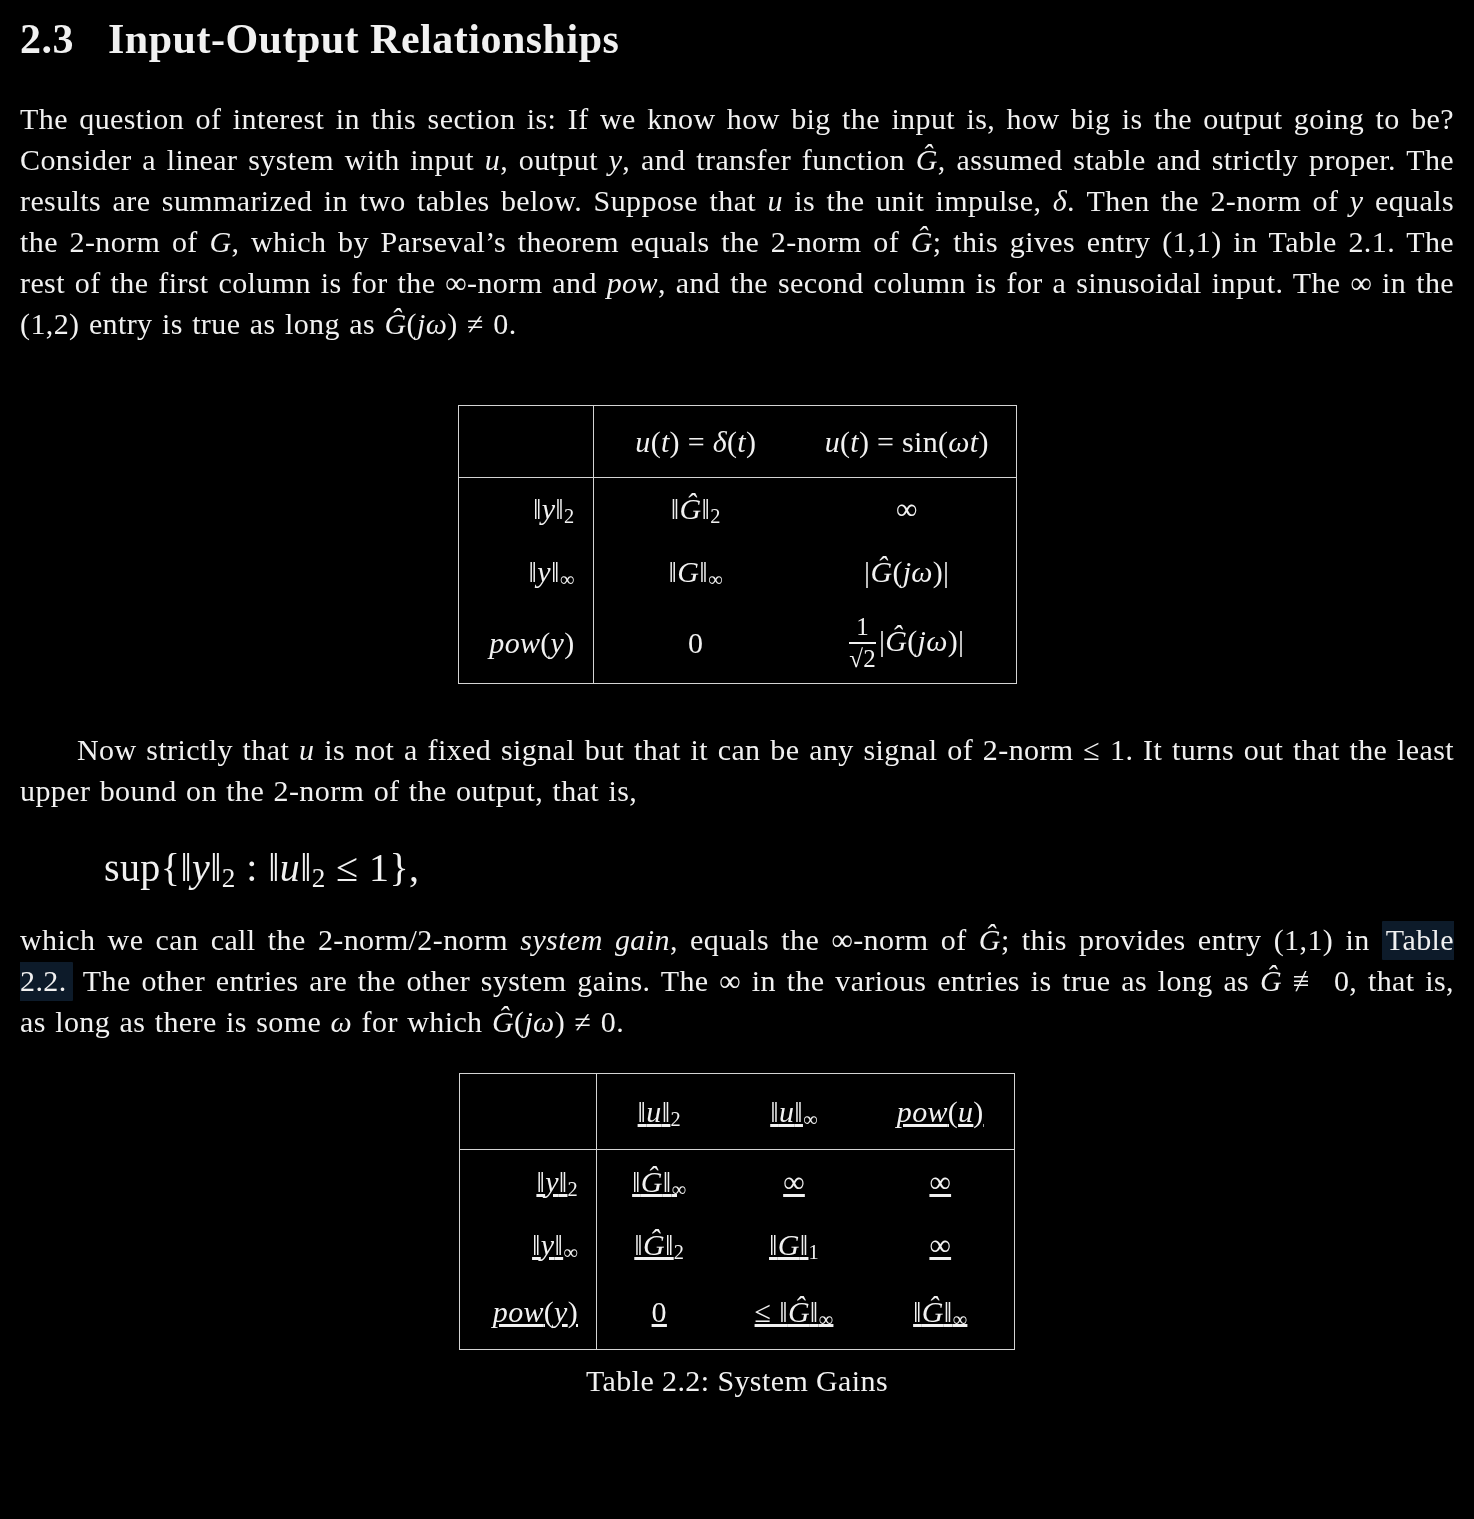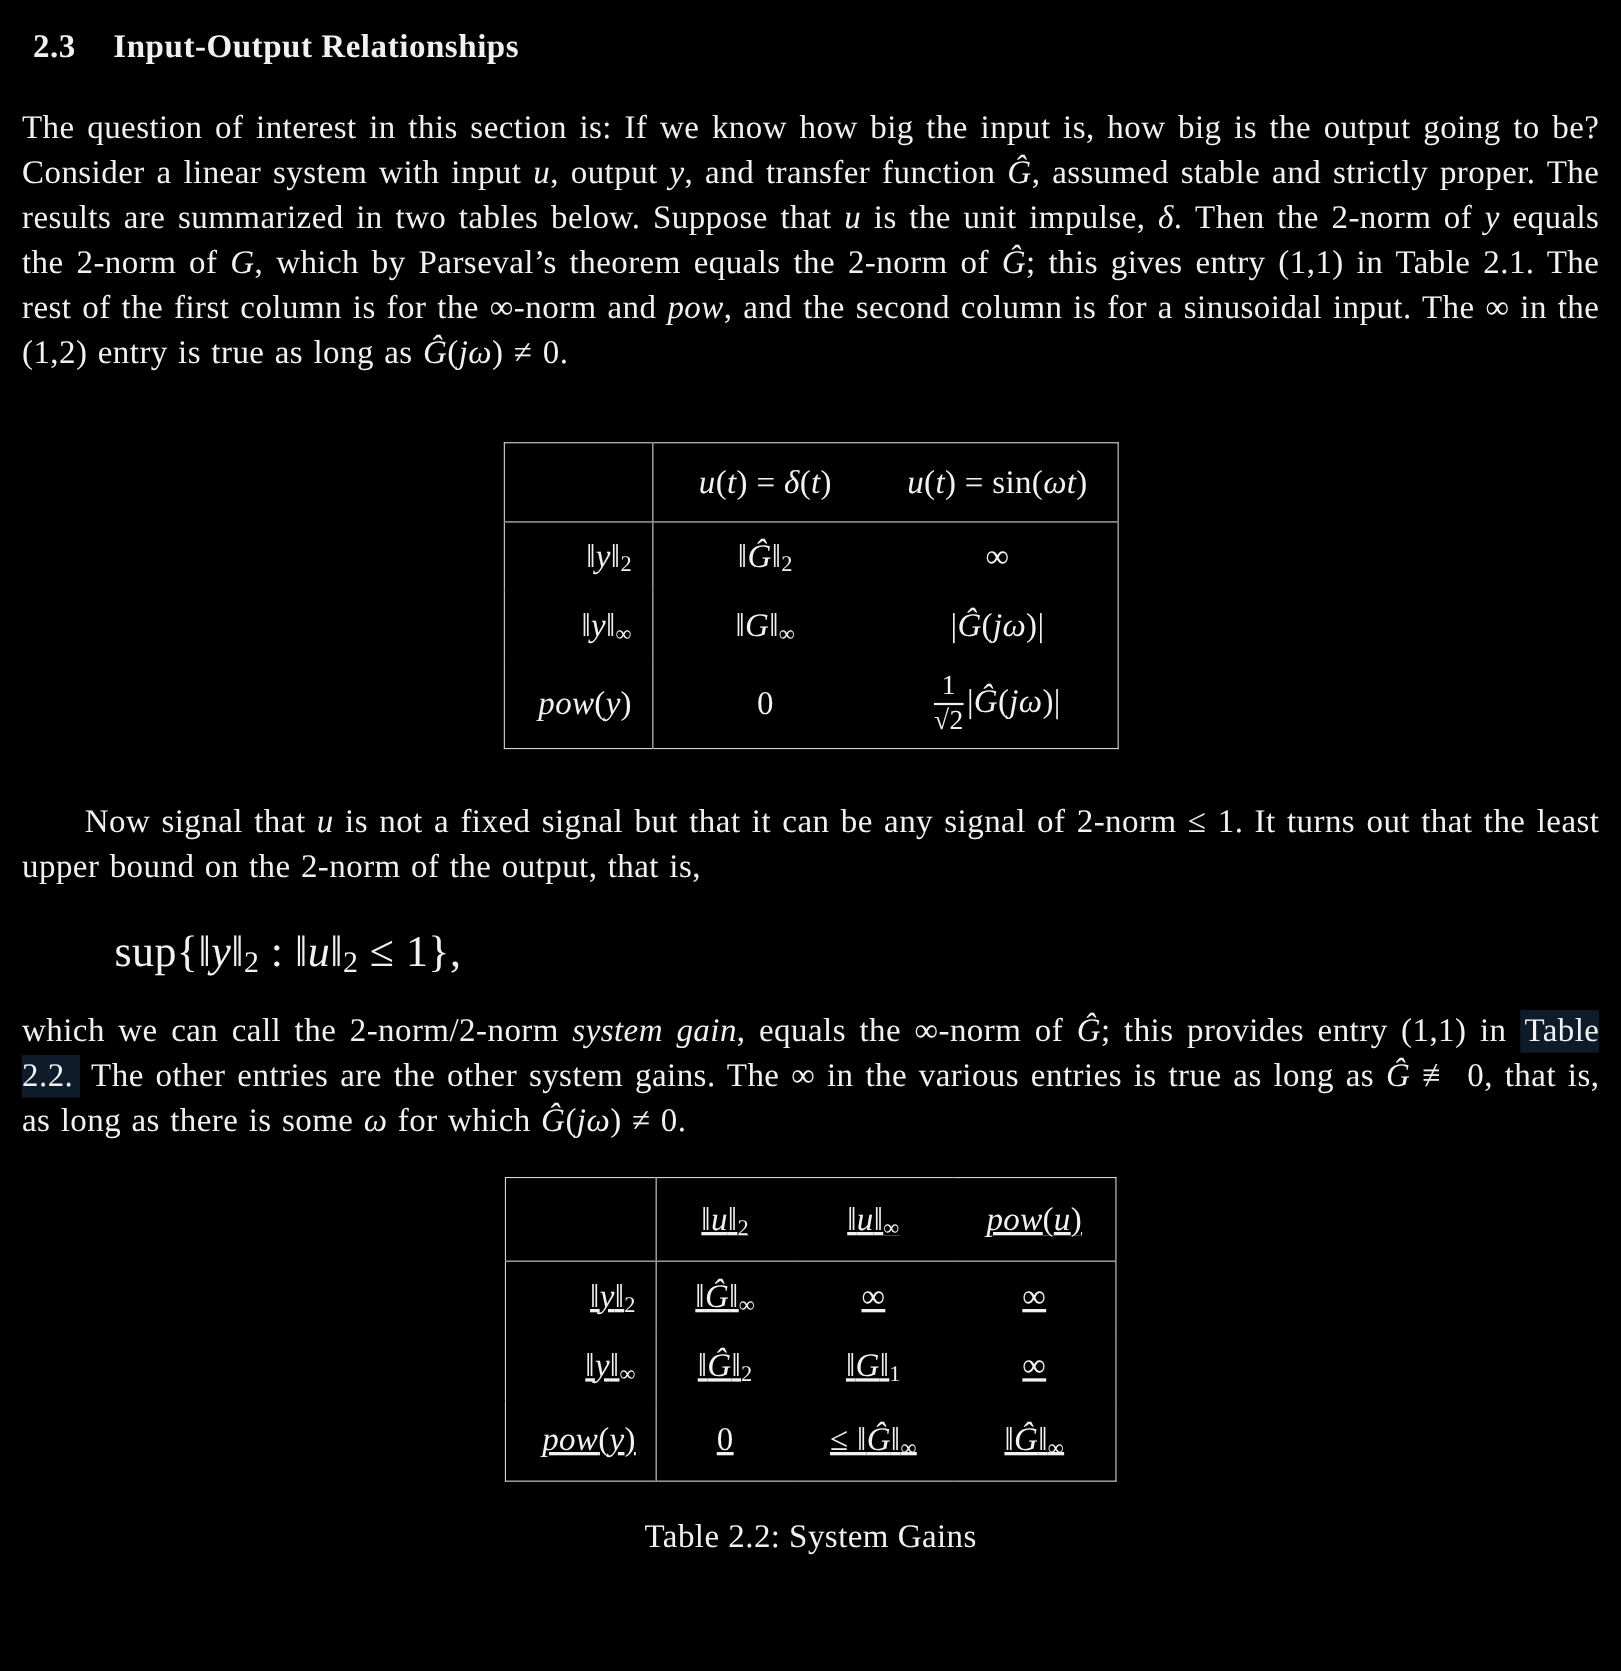"2.3 Input-Output Relationships" h1 { font-size: 30px -> 42px; margin: 10px -> 0 }
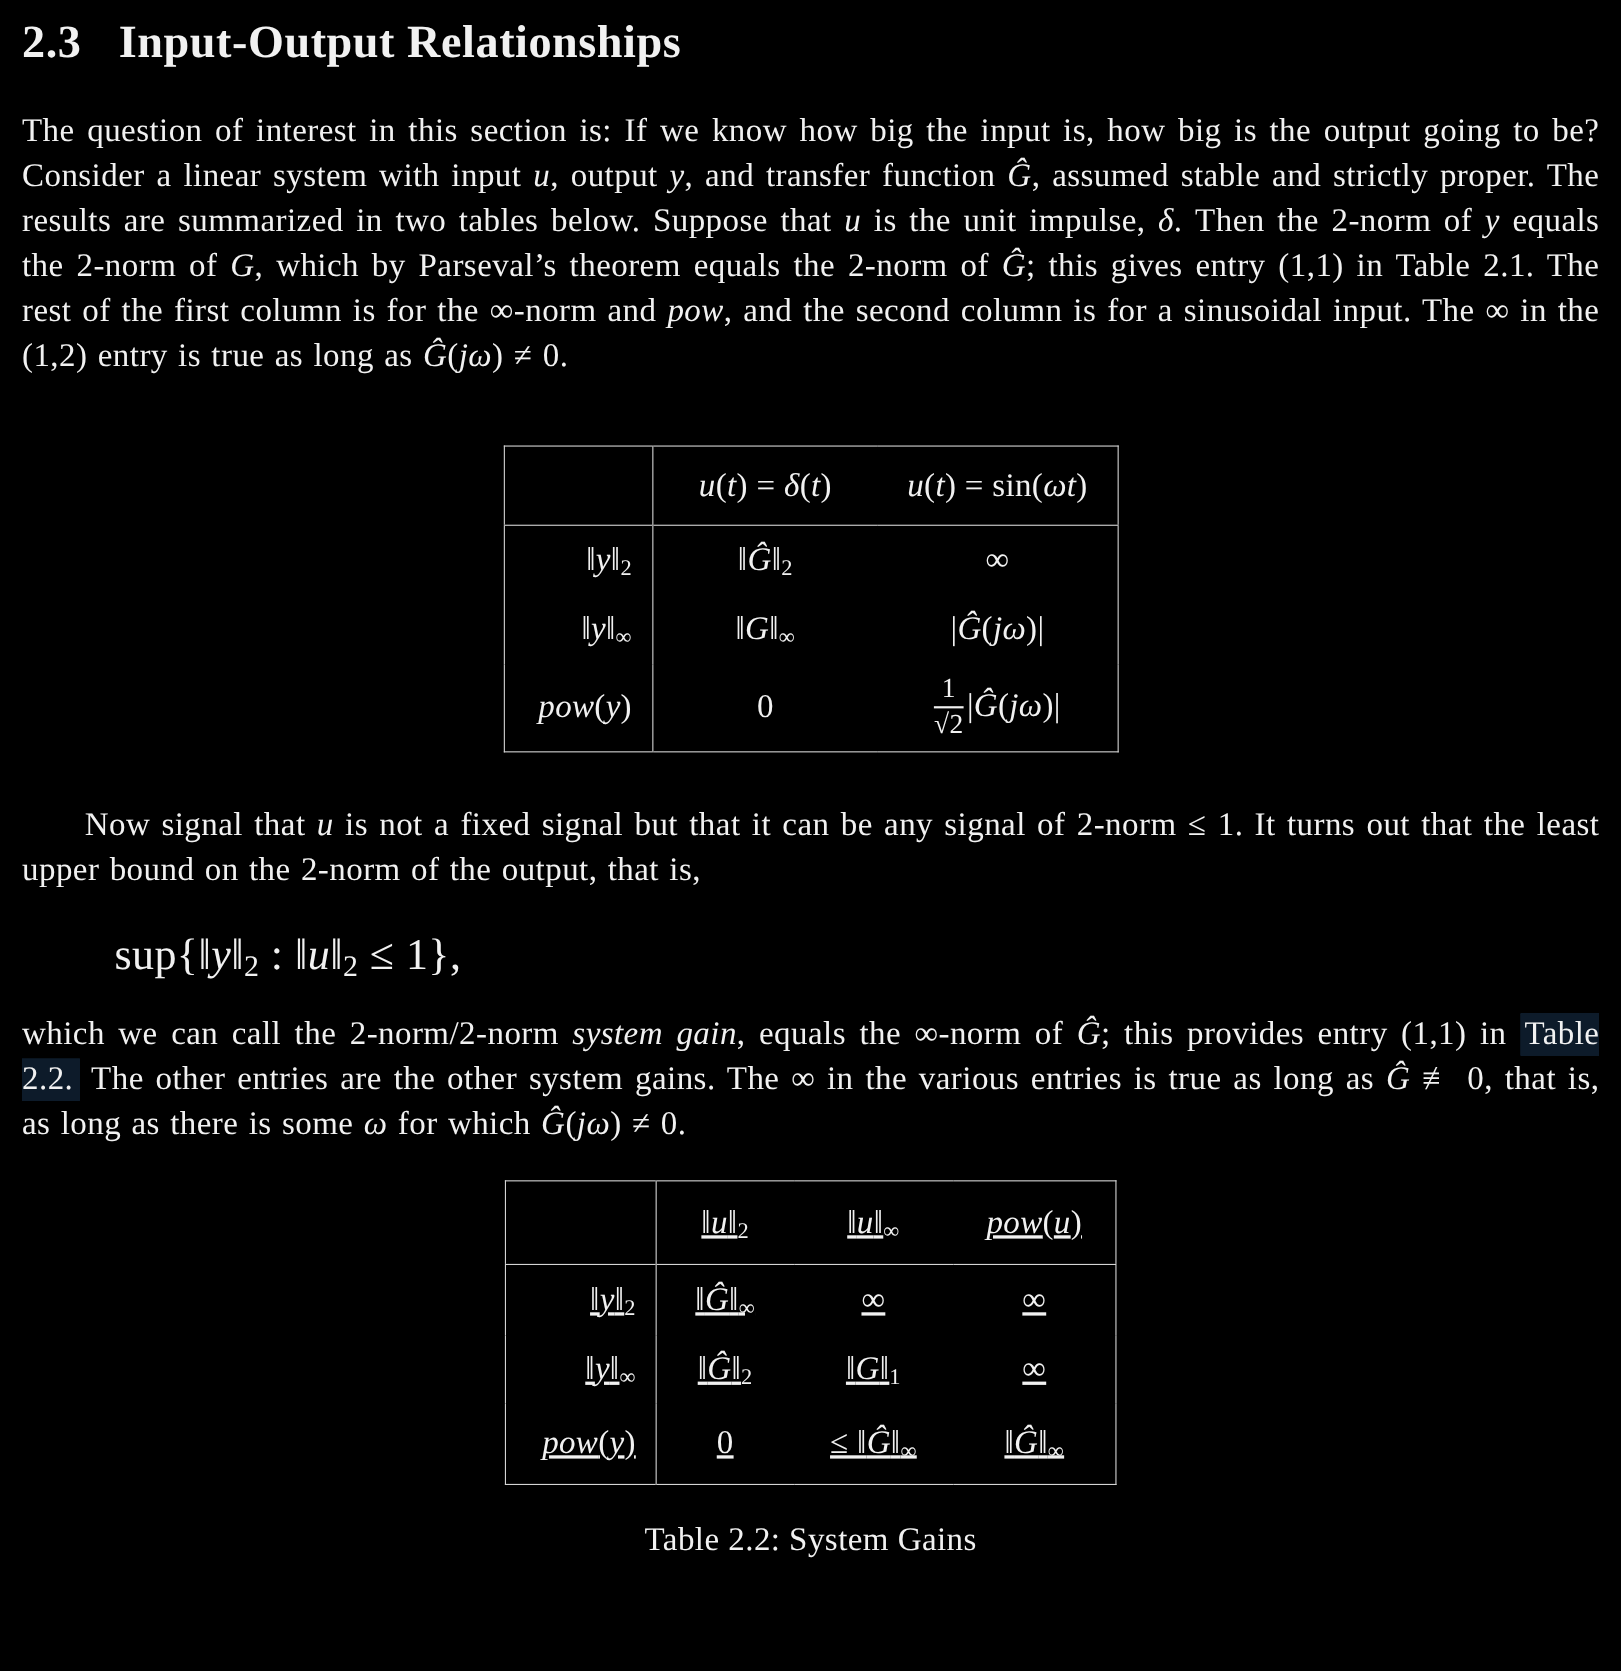"Now signal that" span { text: signal -> strictly }
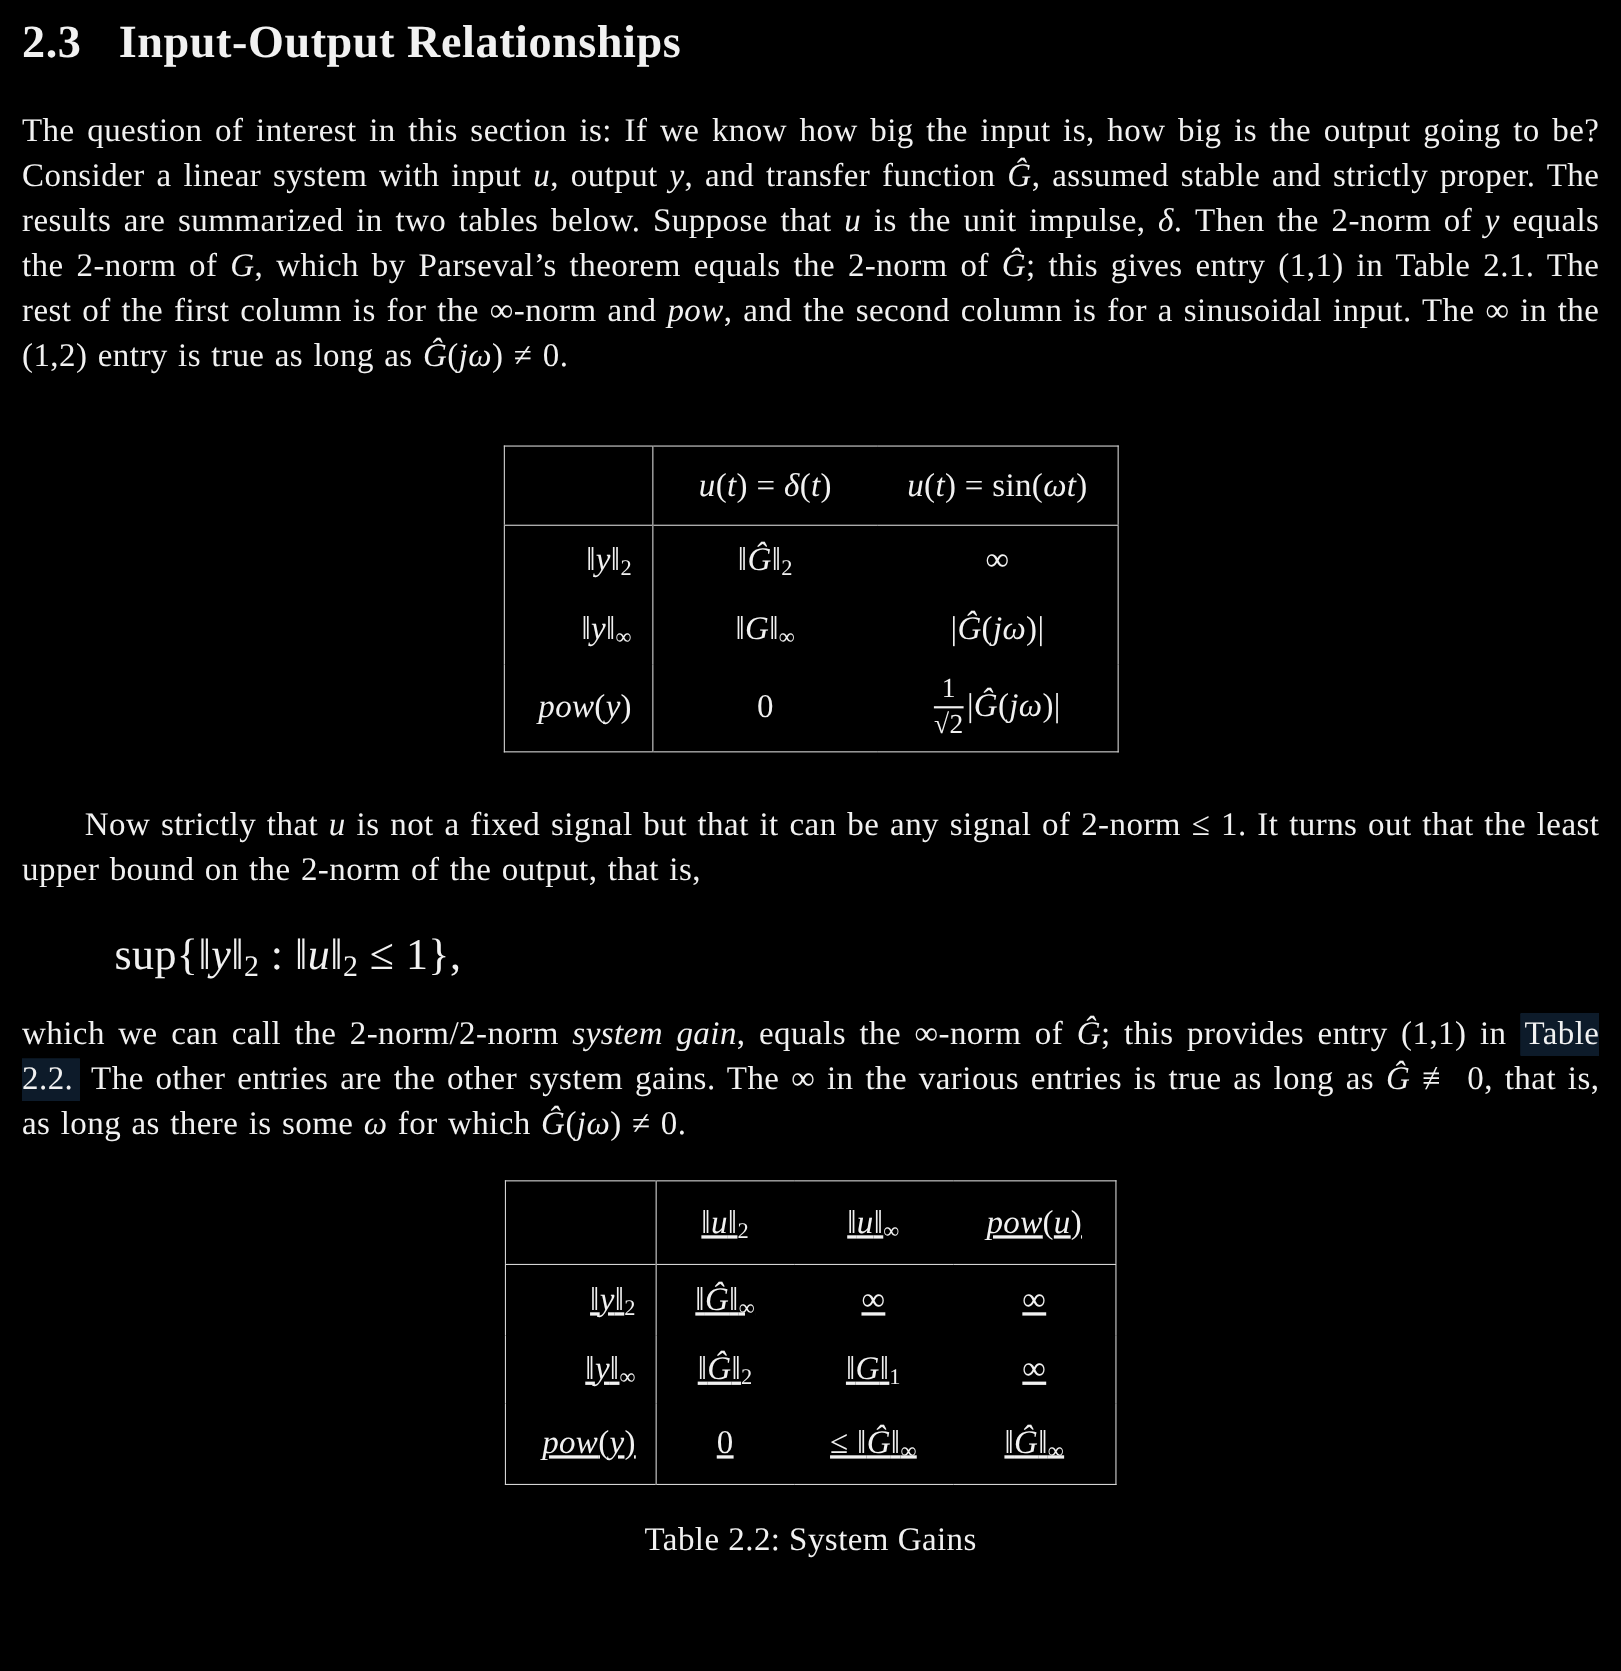"Table 2.2: System Gains" .cap2 { margin-top: 33px -> 14px }
